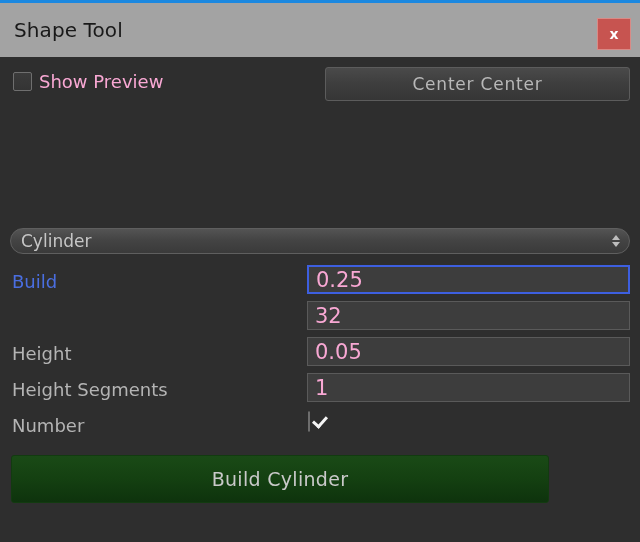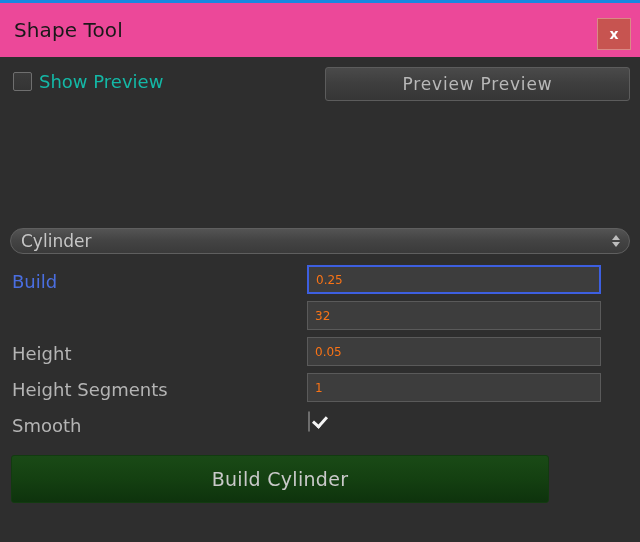"Shape Tool" .titlebar { background: #ec4899 -> #a3a3a3 }
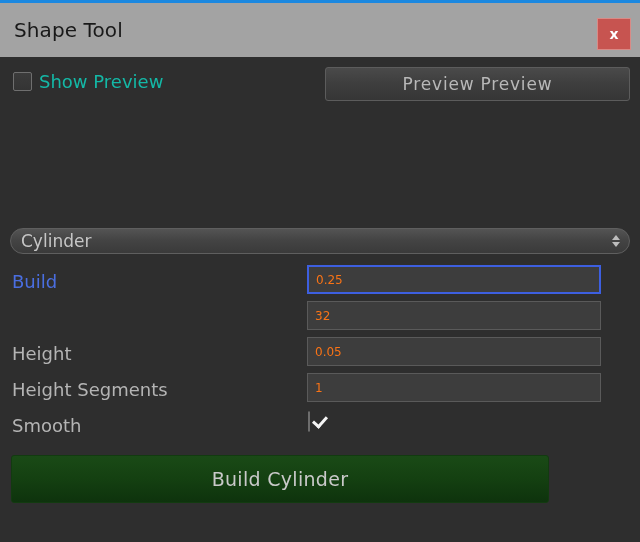"Show Preview" .show-preview-label { color: #14b8a6 -> #f9a8d4 }
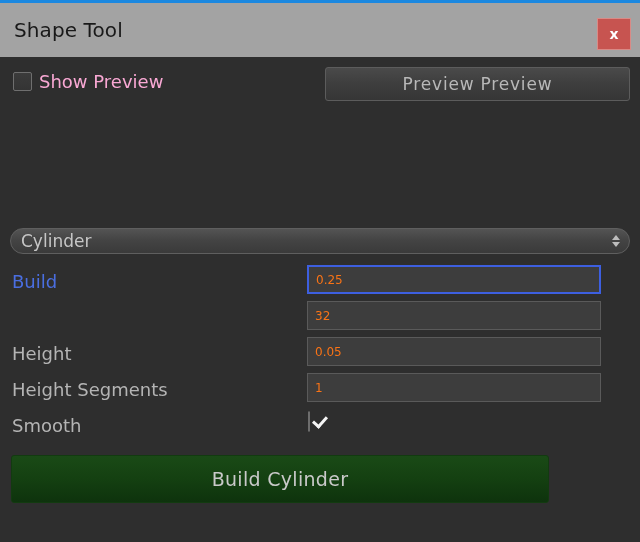"Preview Preview" div.btn { text: Preview Preview -> Center Center }
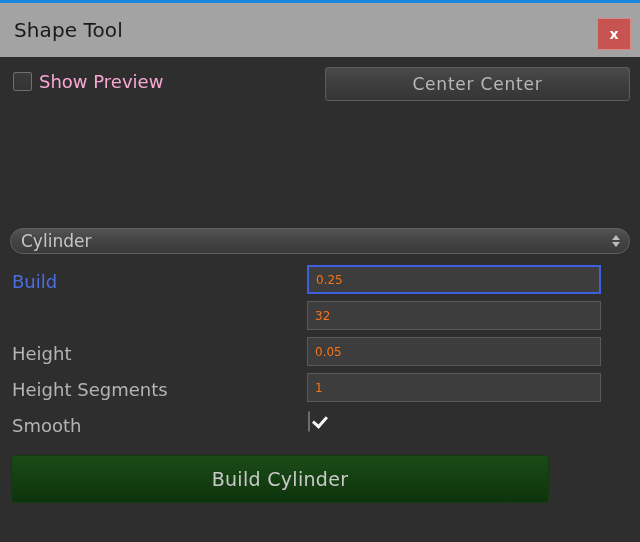"0.25" .field-input { color: #f97316 -> #f9a8d4; font-size: 12px -> 21px; width: 294px -> 323px }
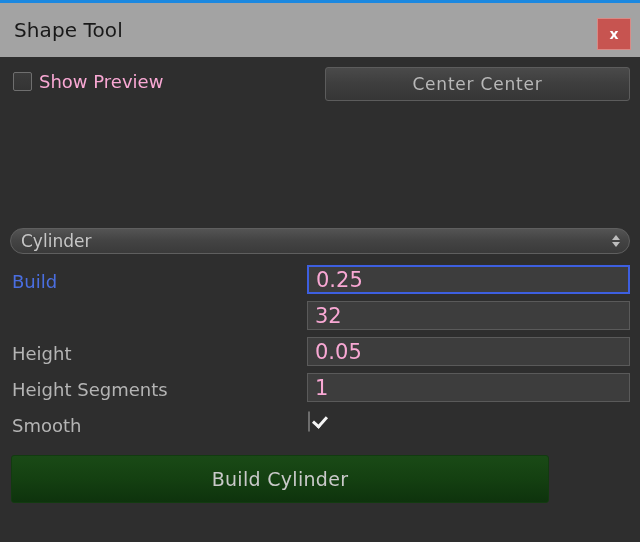"Smooth" span.field-label { text: Smooth -> Number }
